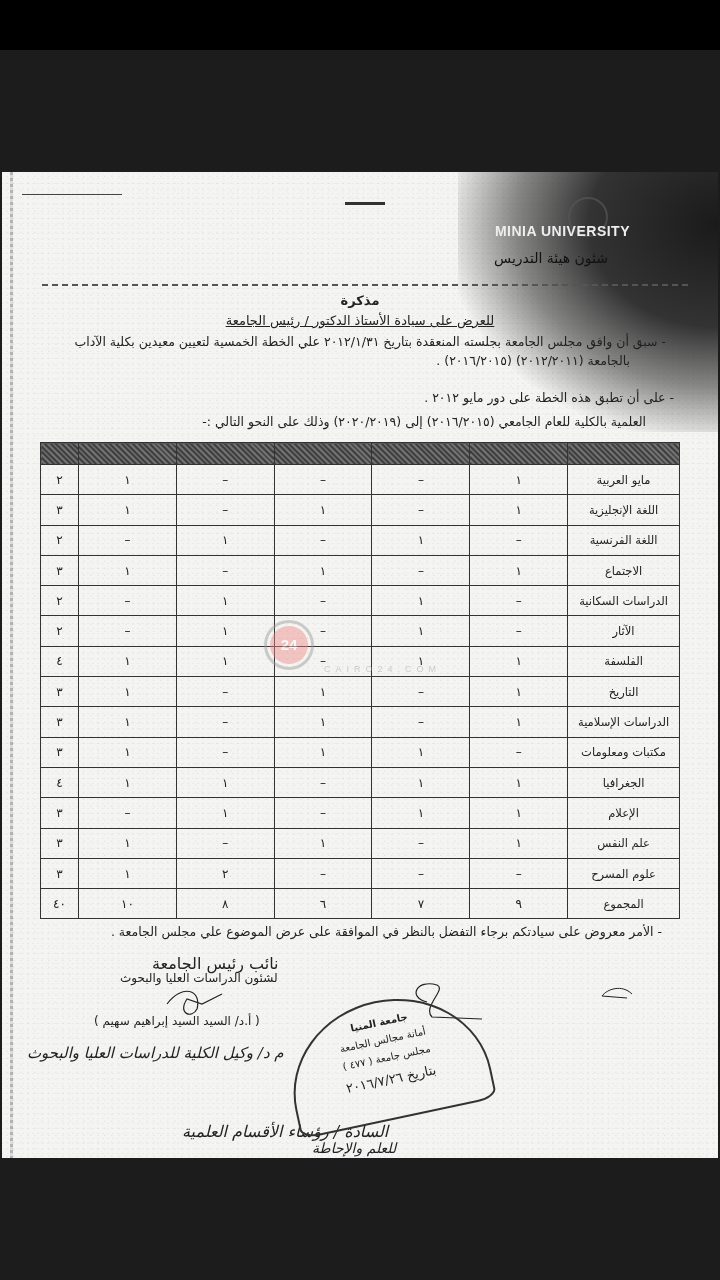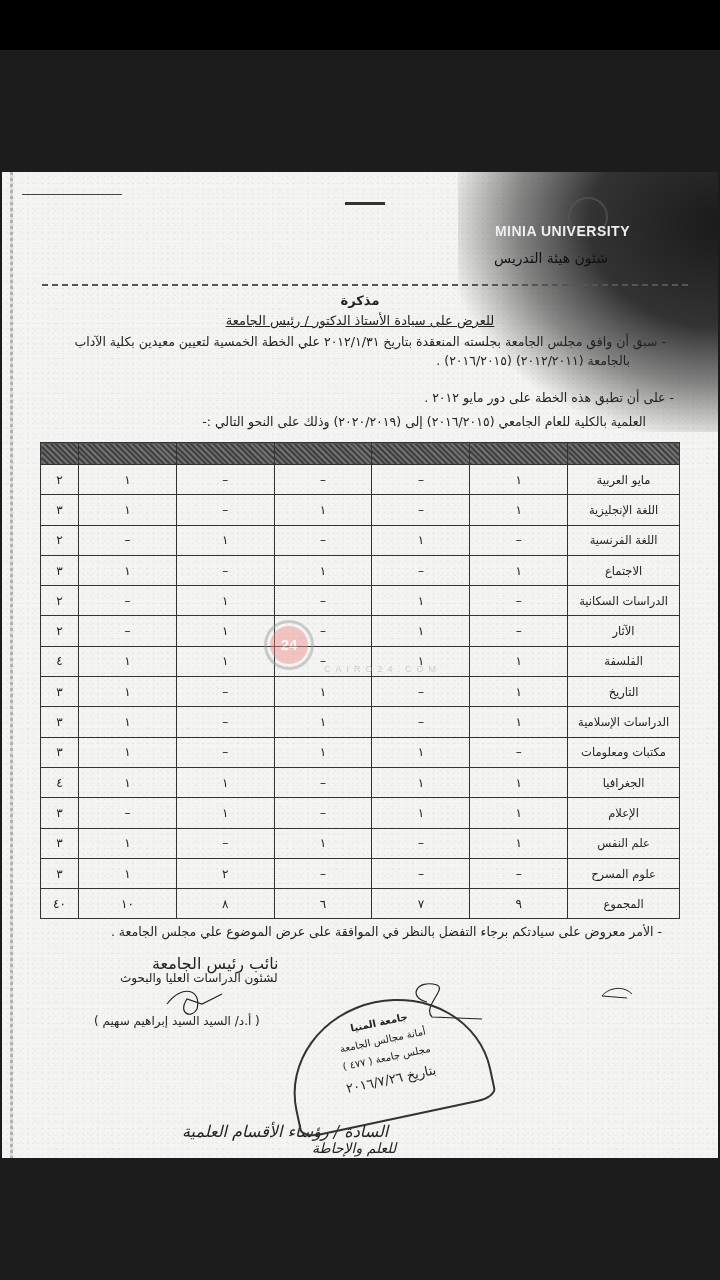"م د/ وكيل الكلية للدراسات" div.txt { html: none -> <div>م د/ وكيل الكلية للدراسات العليا والبحوث</div> }
